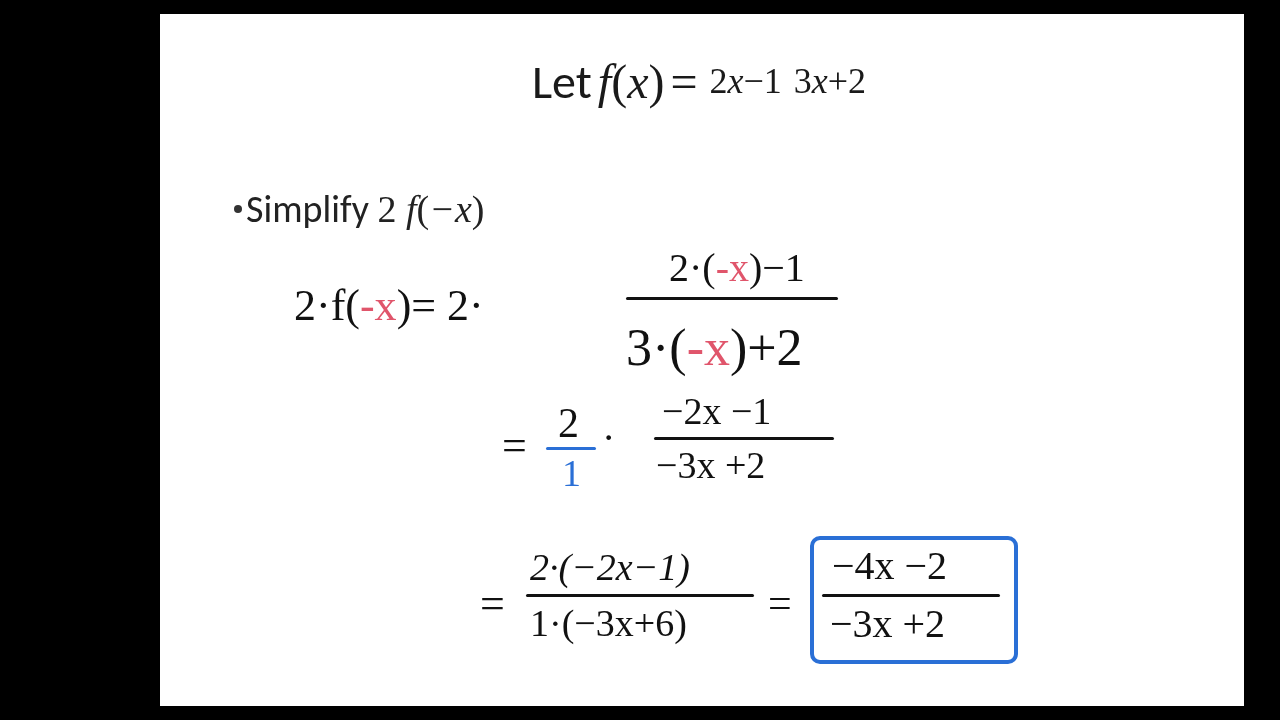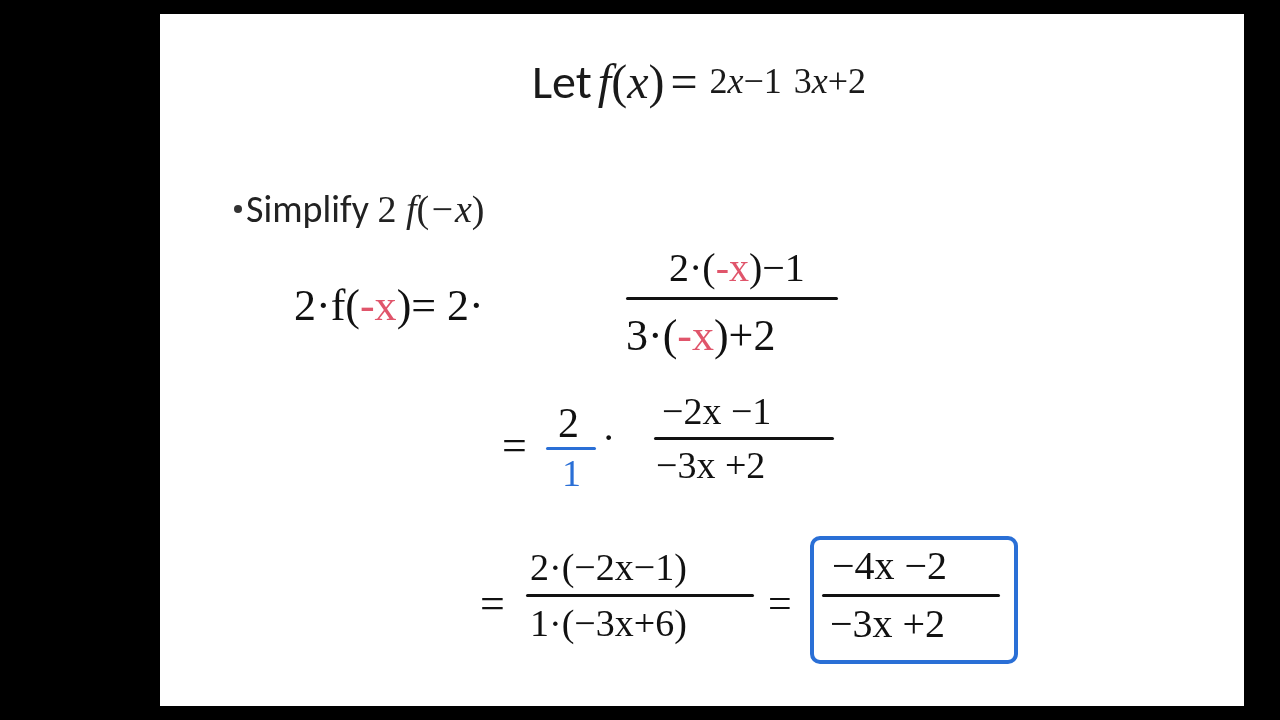"3·(-x)+2" div.hw { font-size: 44px -> 52px; top: 300px -> 308px }
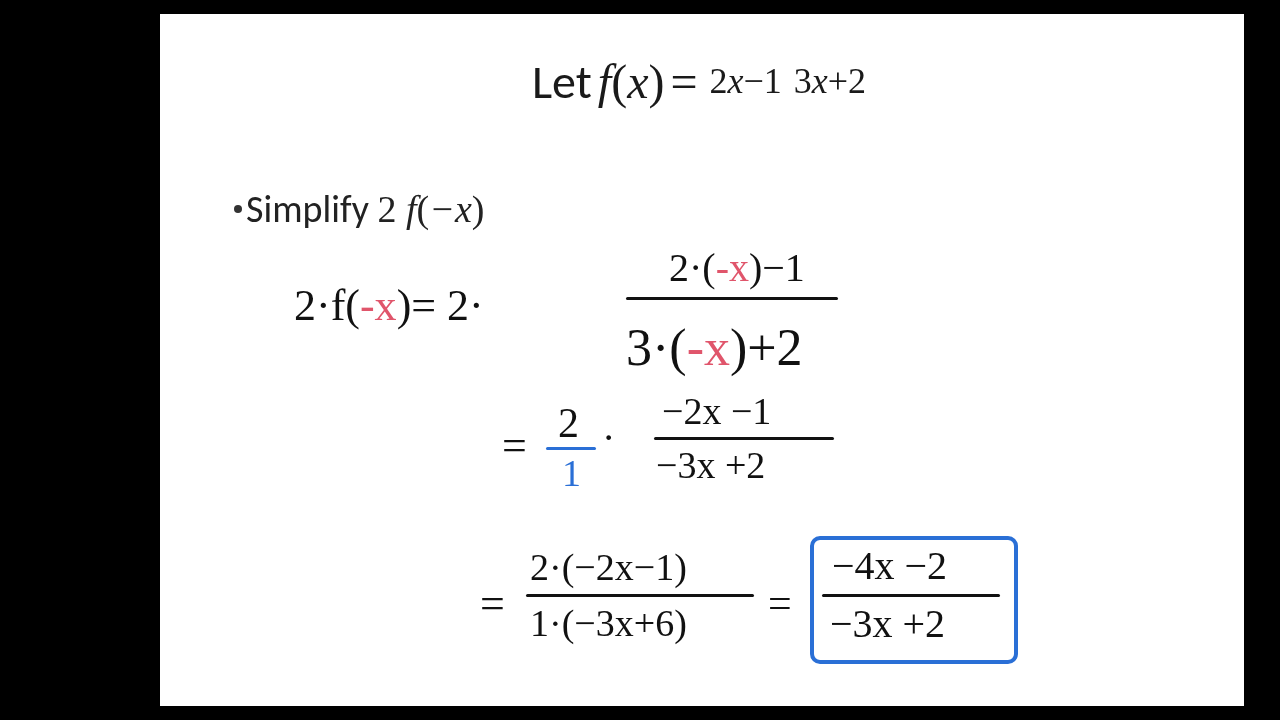"2·(−2x−1)" div.hw { font-style: none -> italic }
